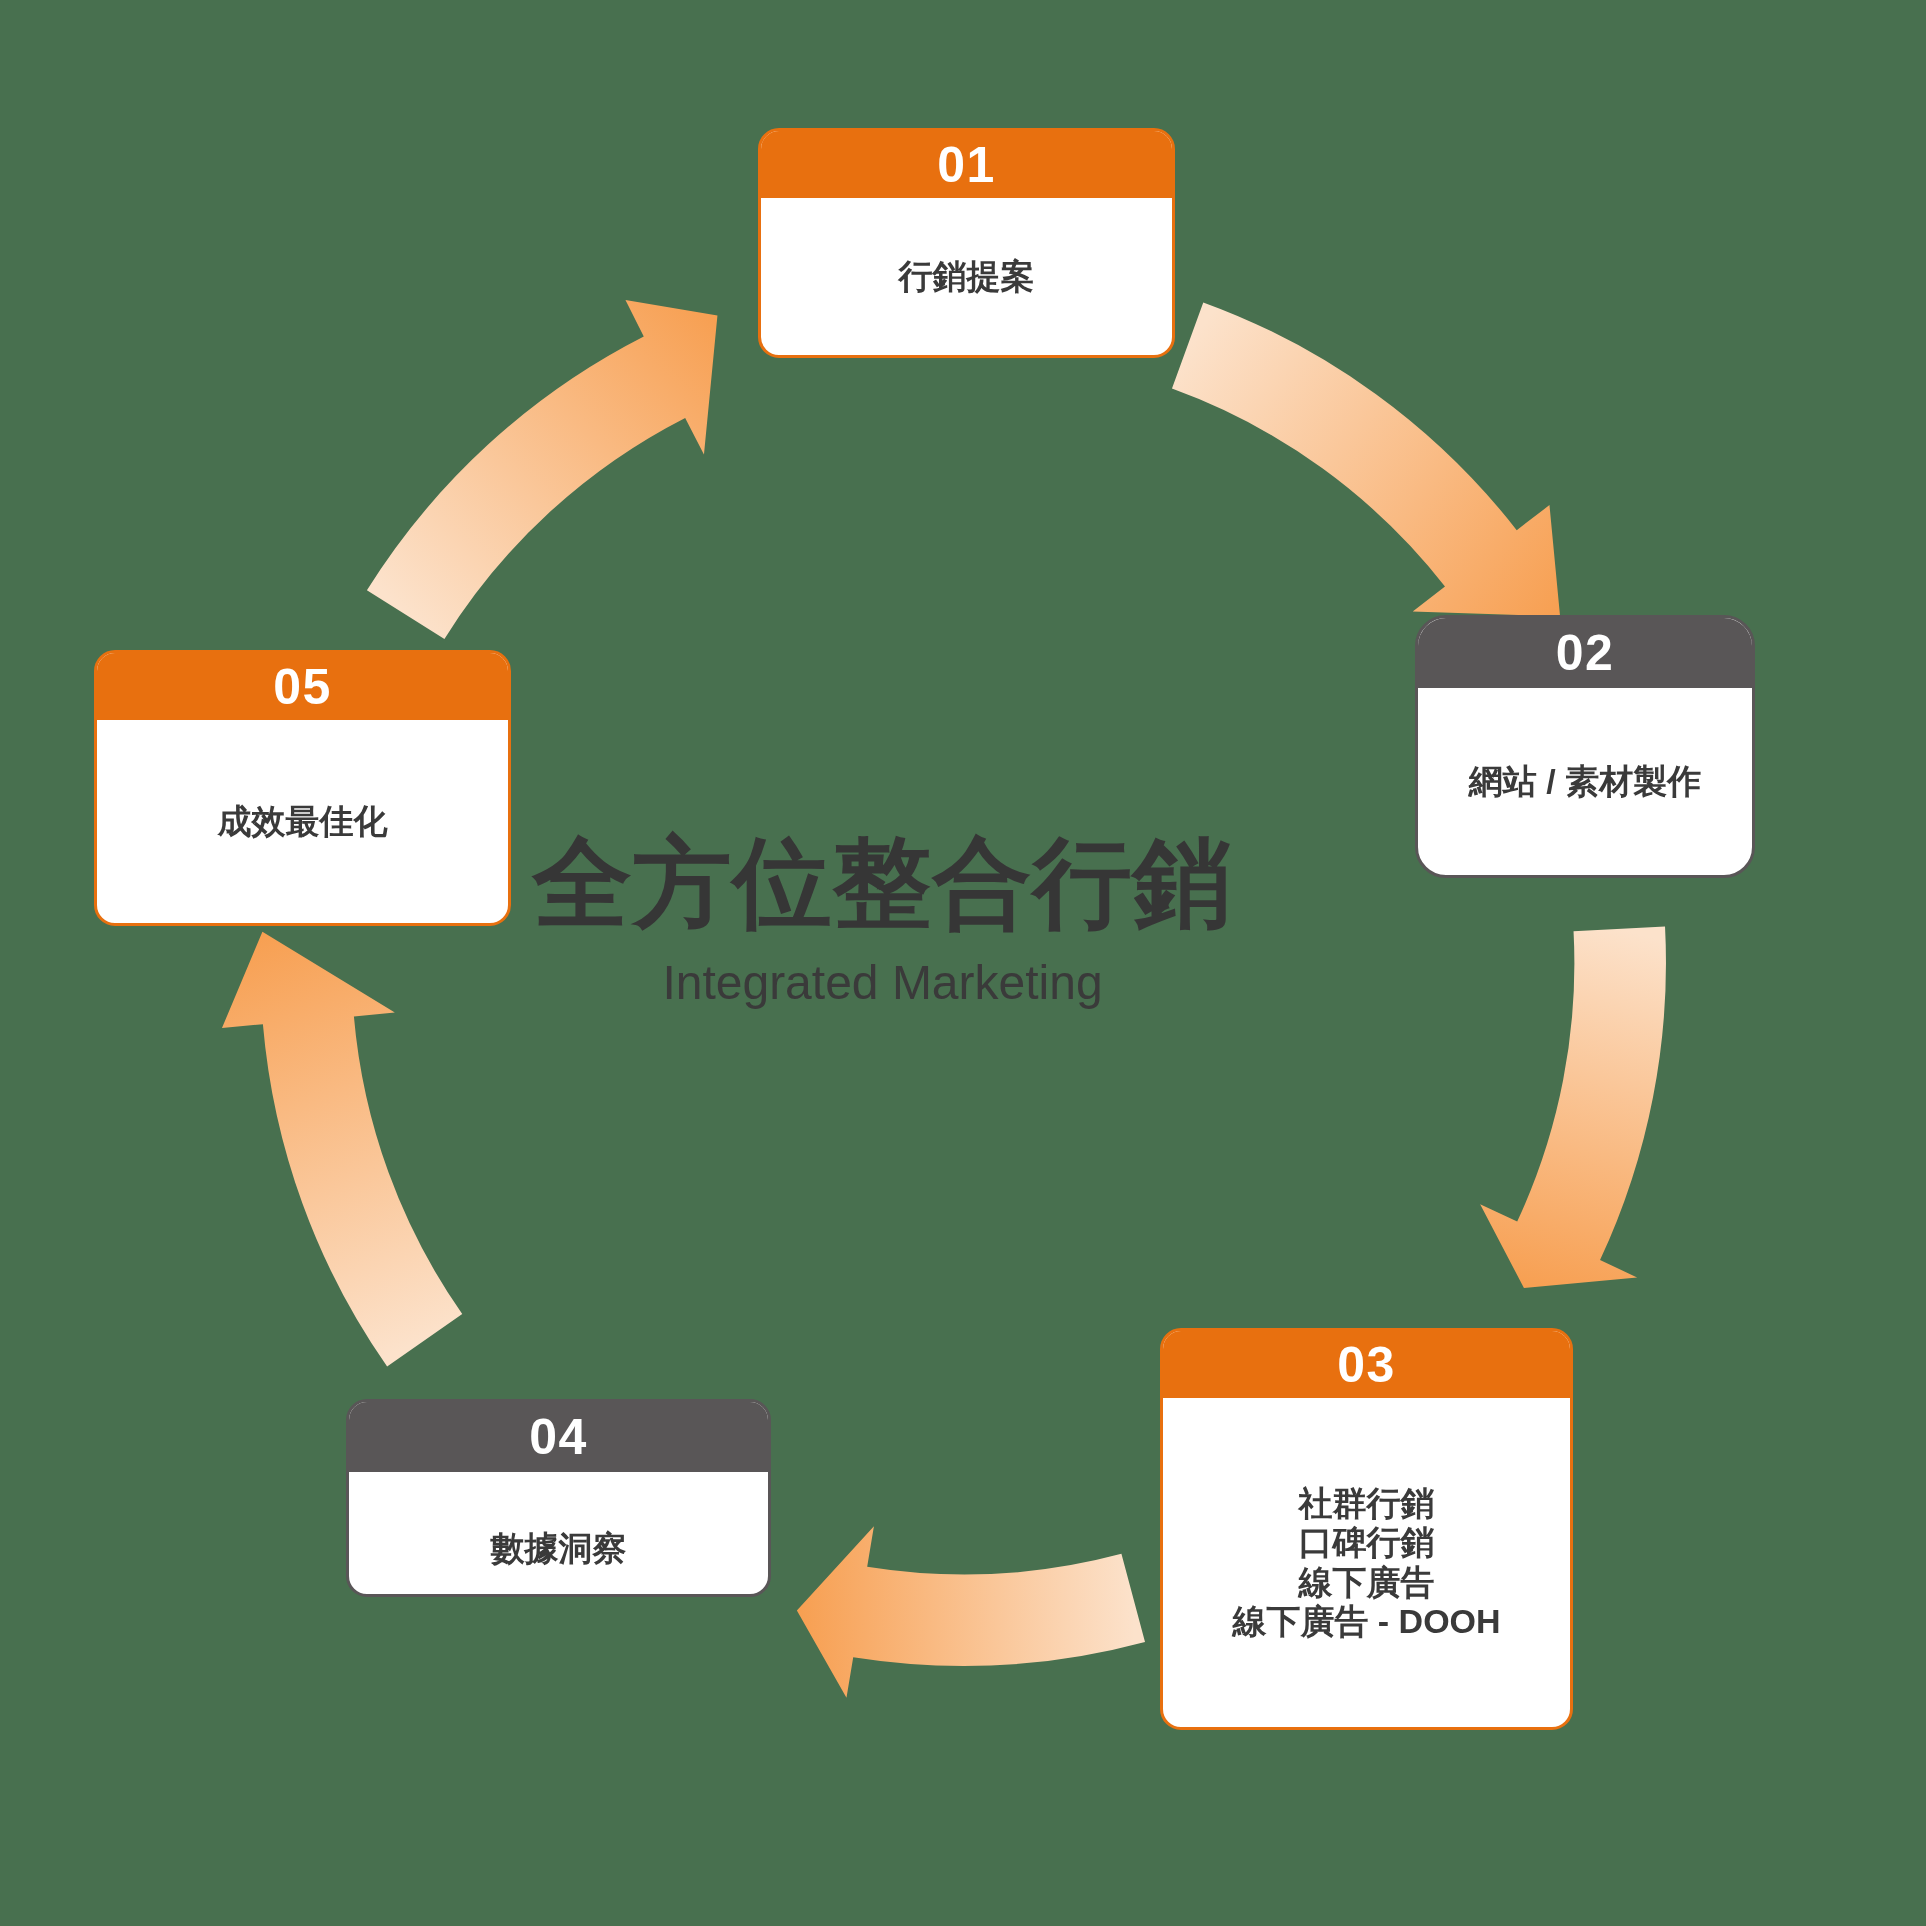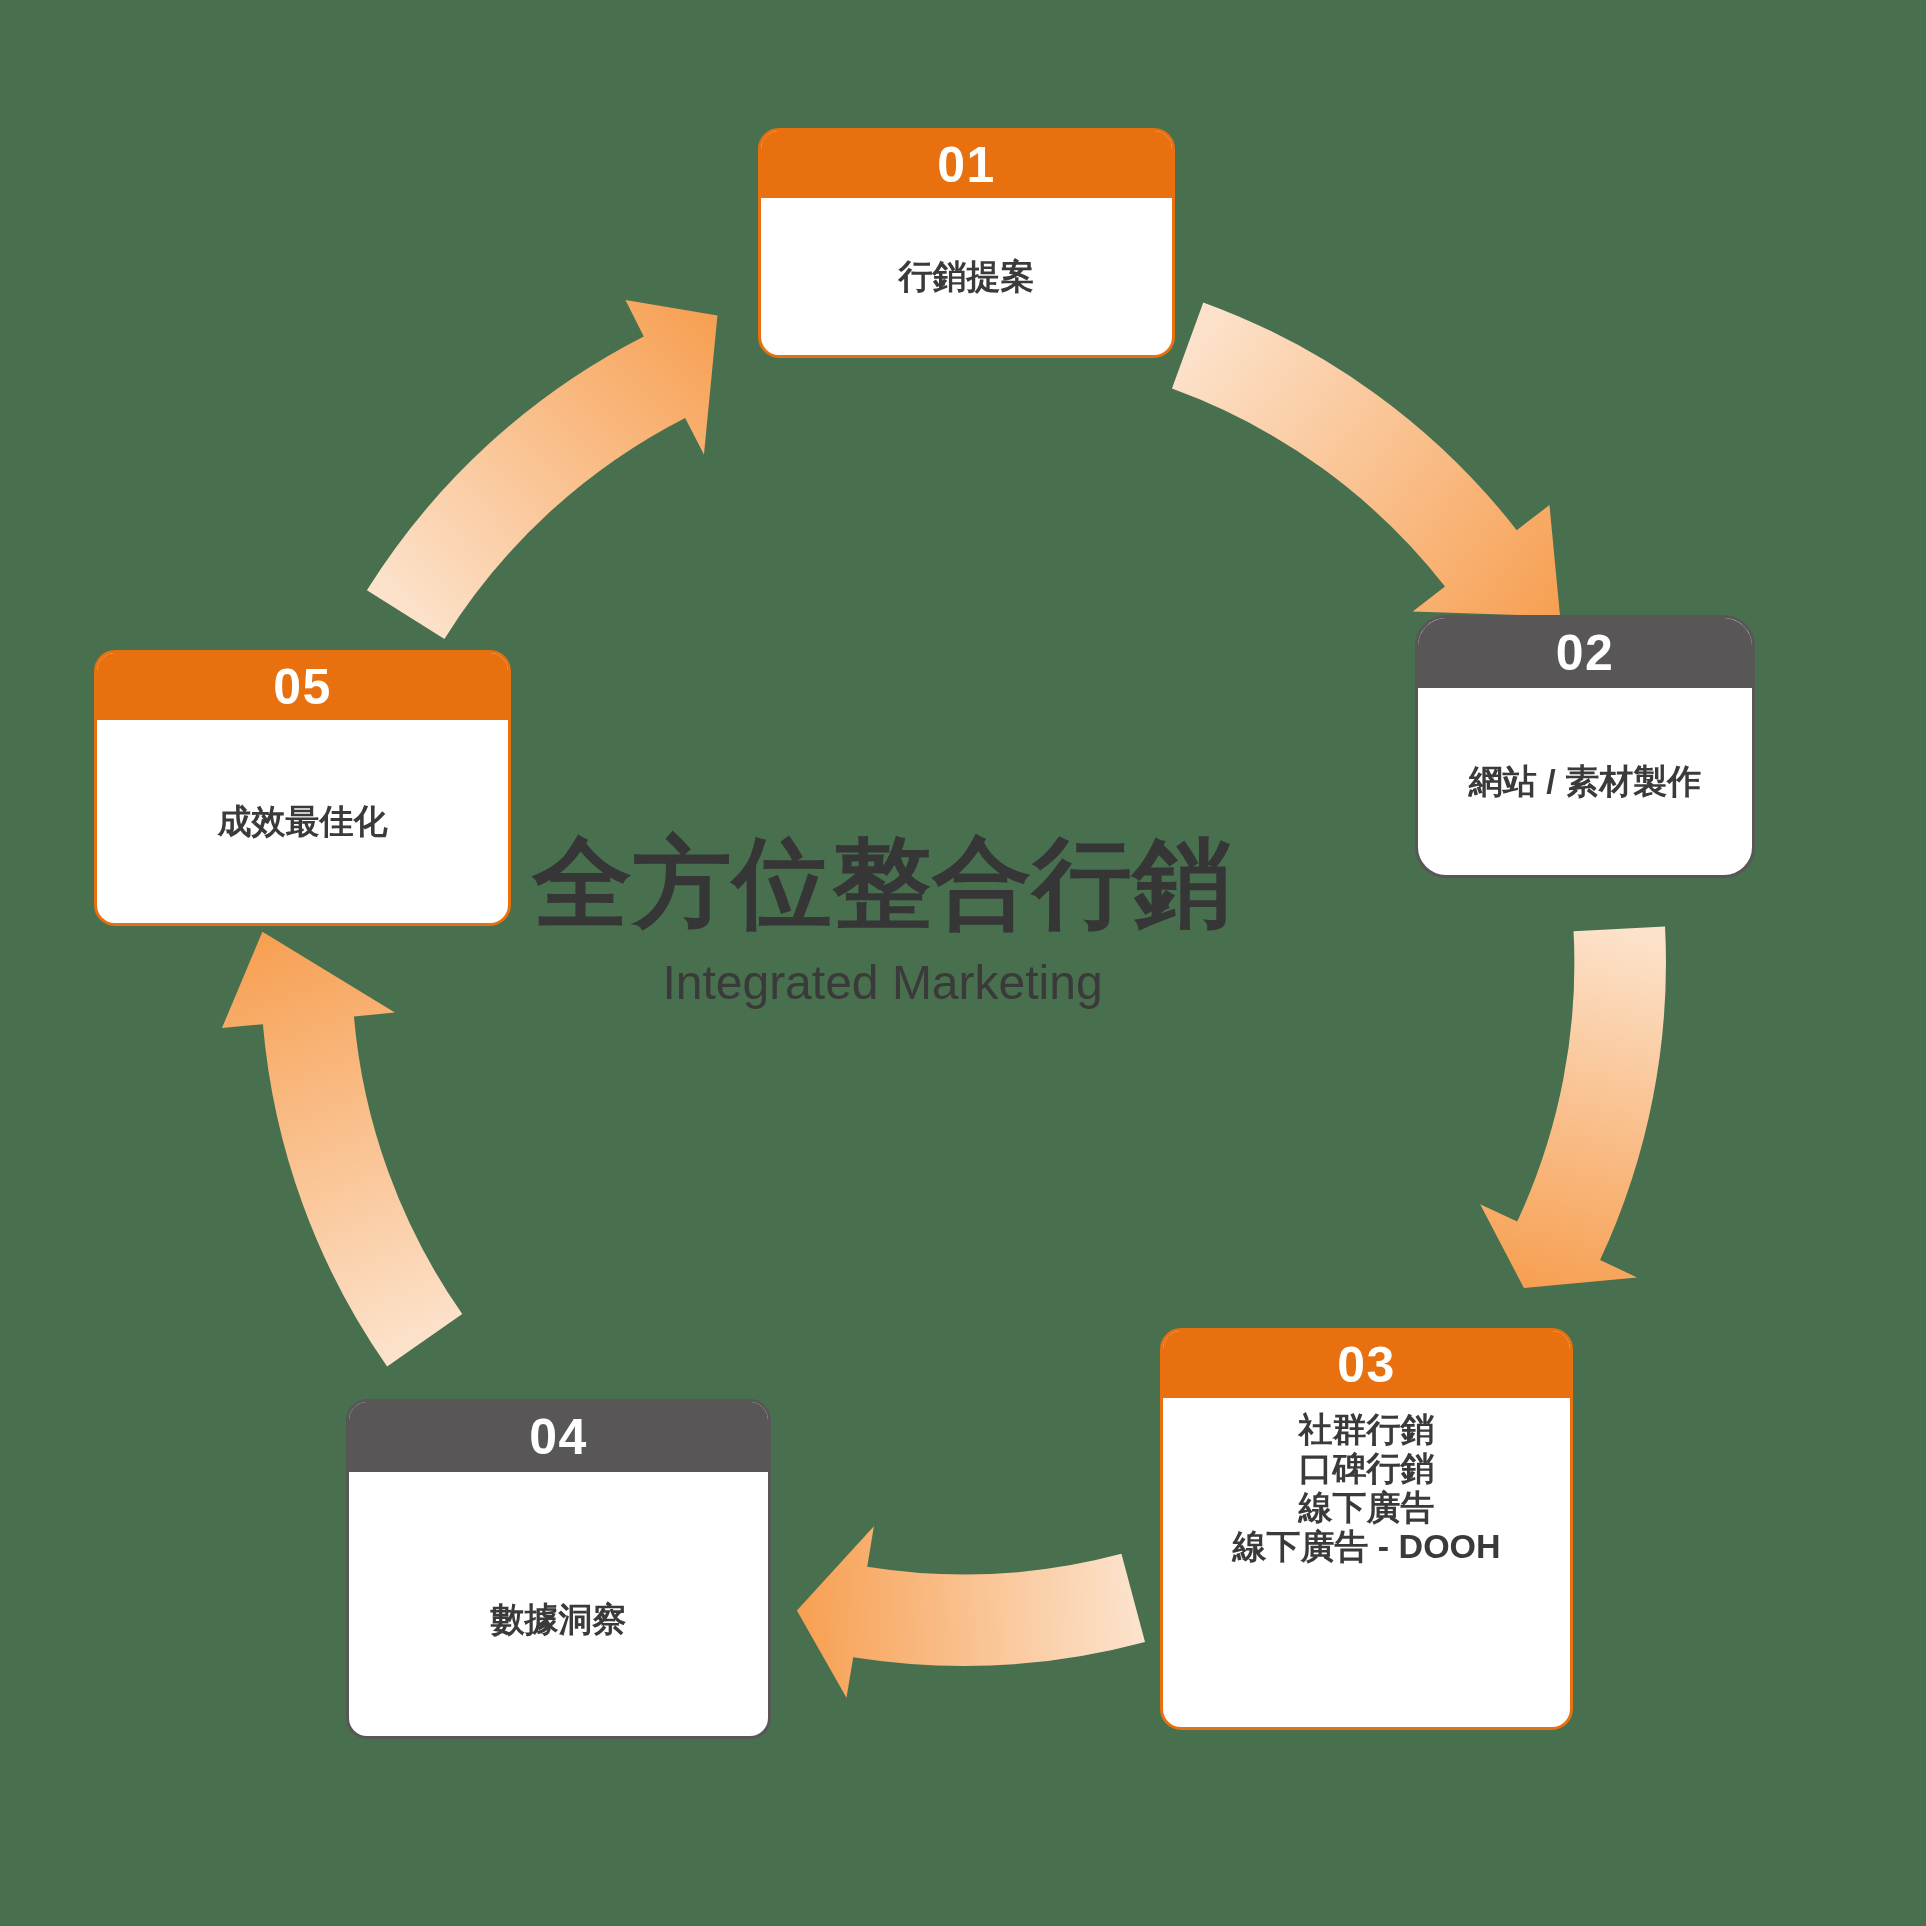"04" .card-04 { height: 340px -> 198px }
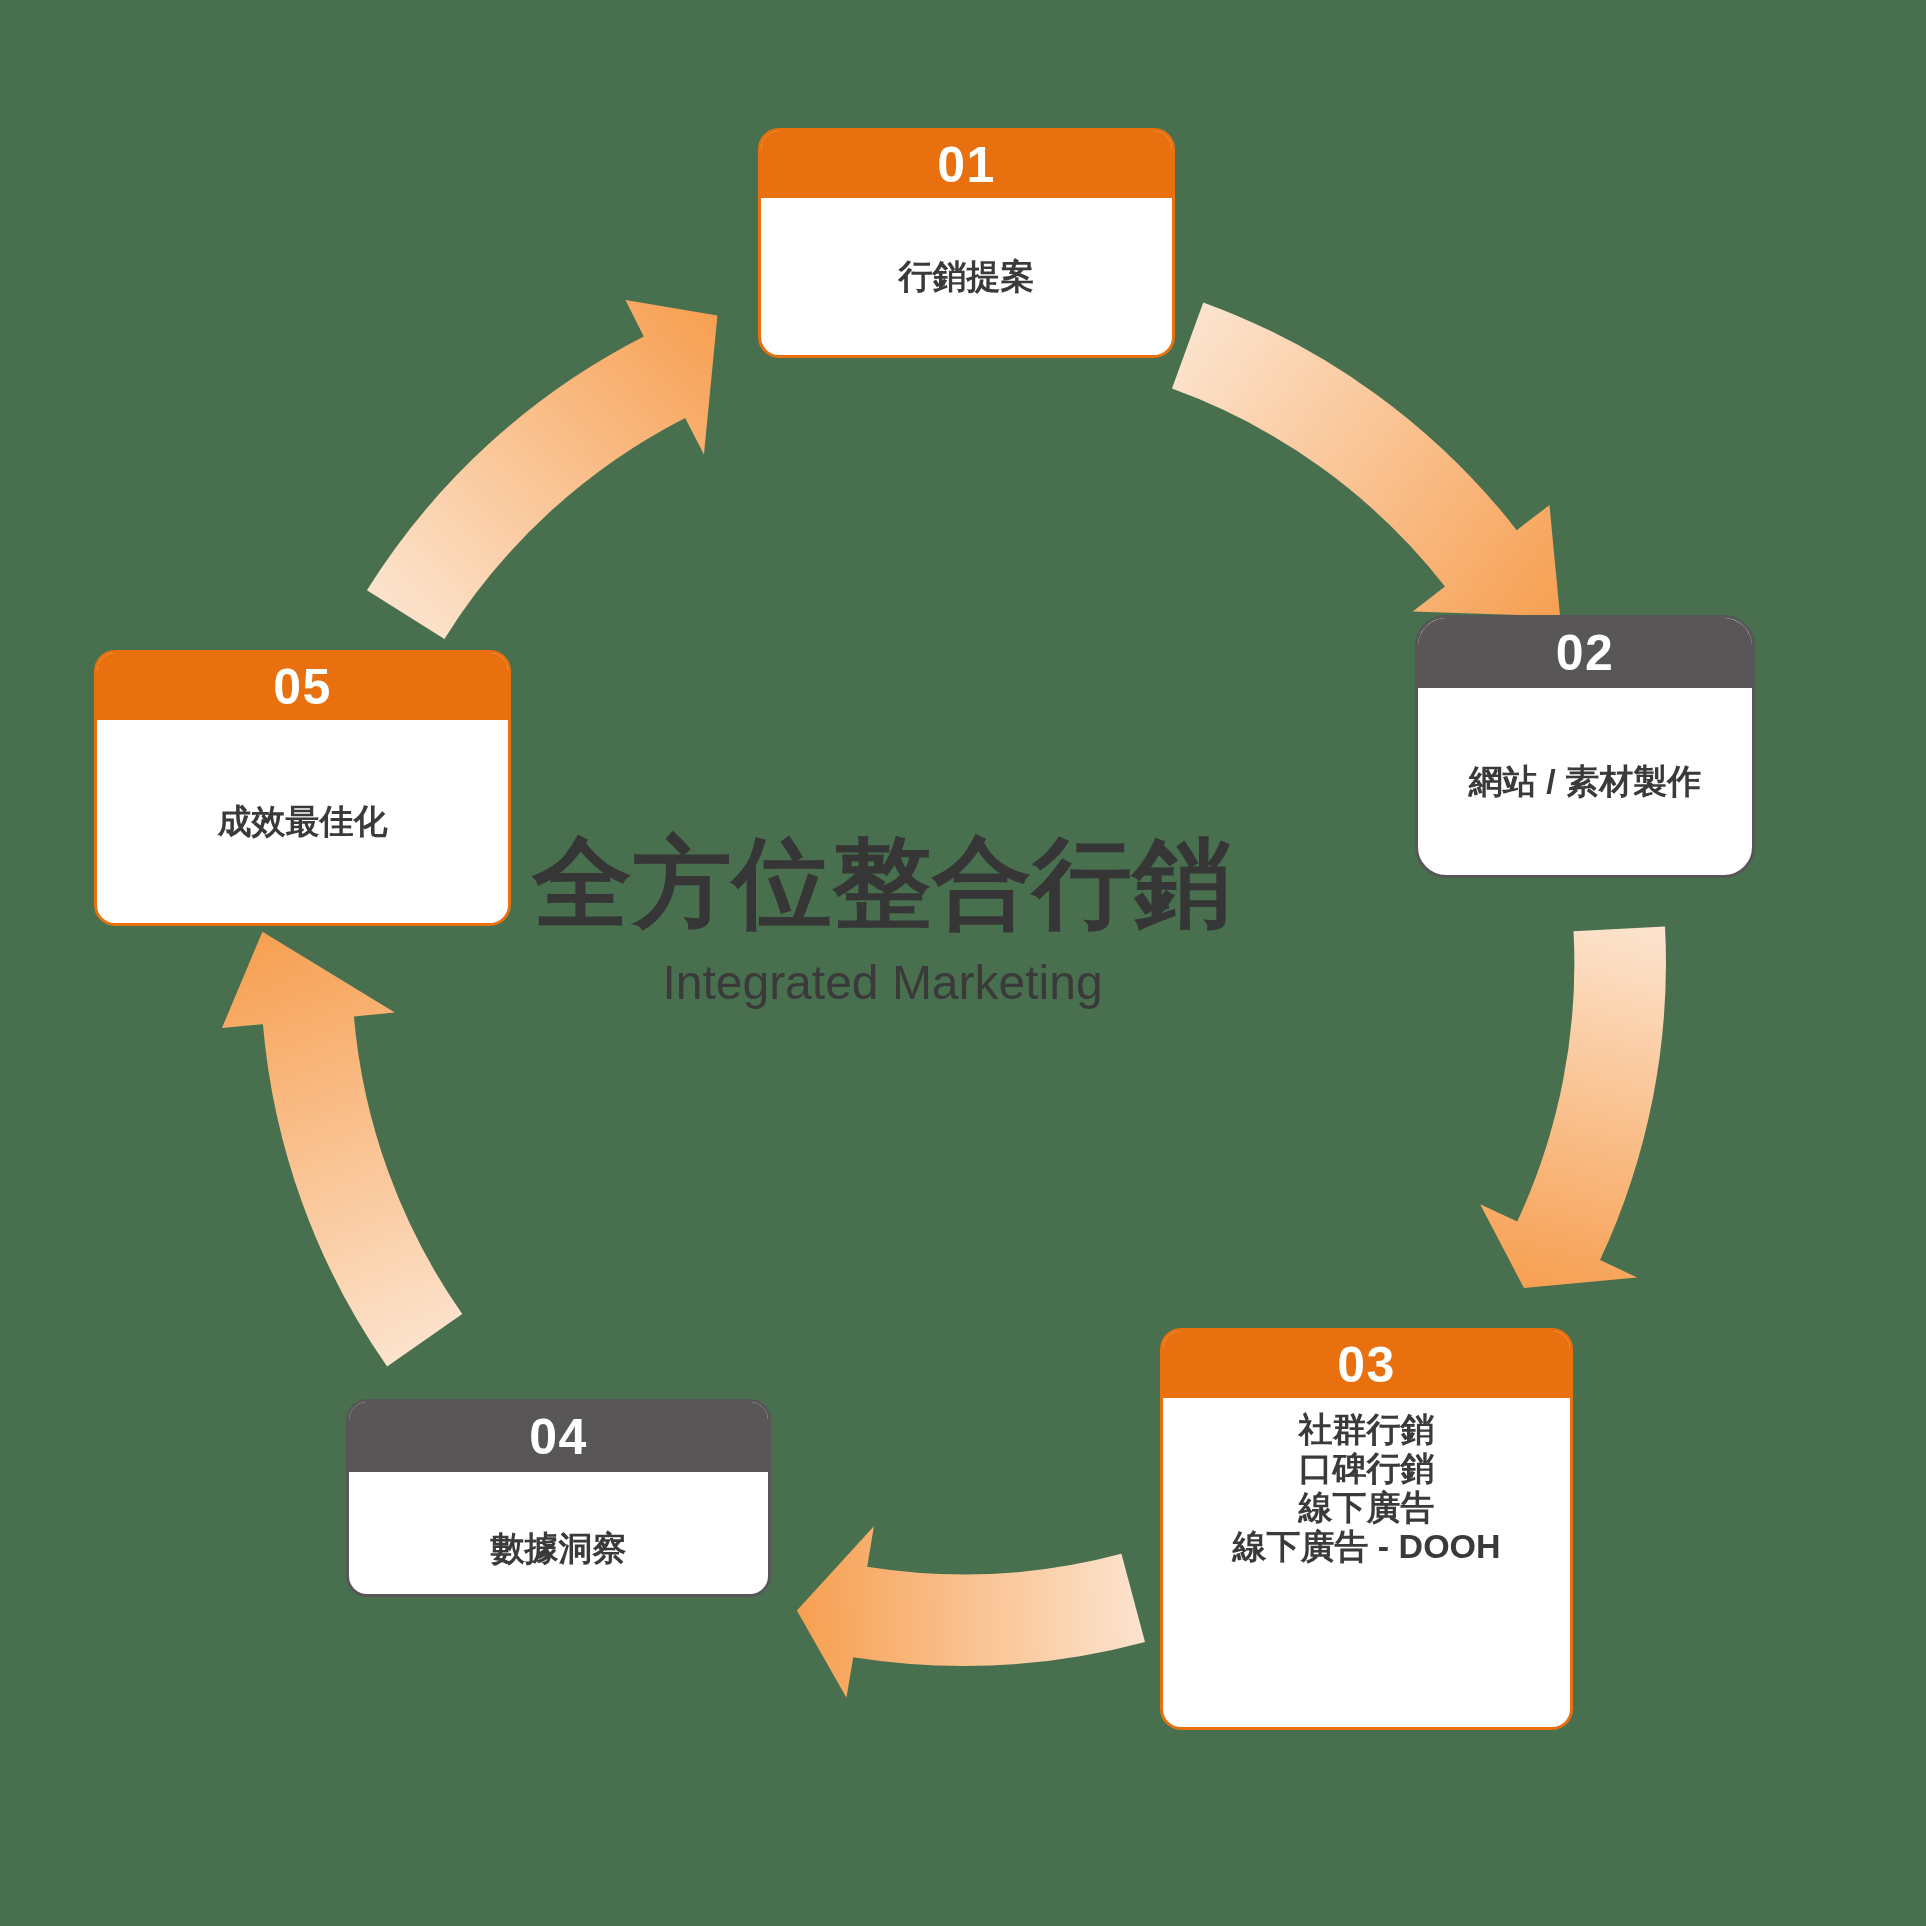"社群行銷" .card__body--list { justify-content: flex-start -> center }
